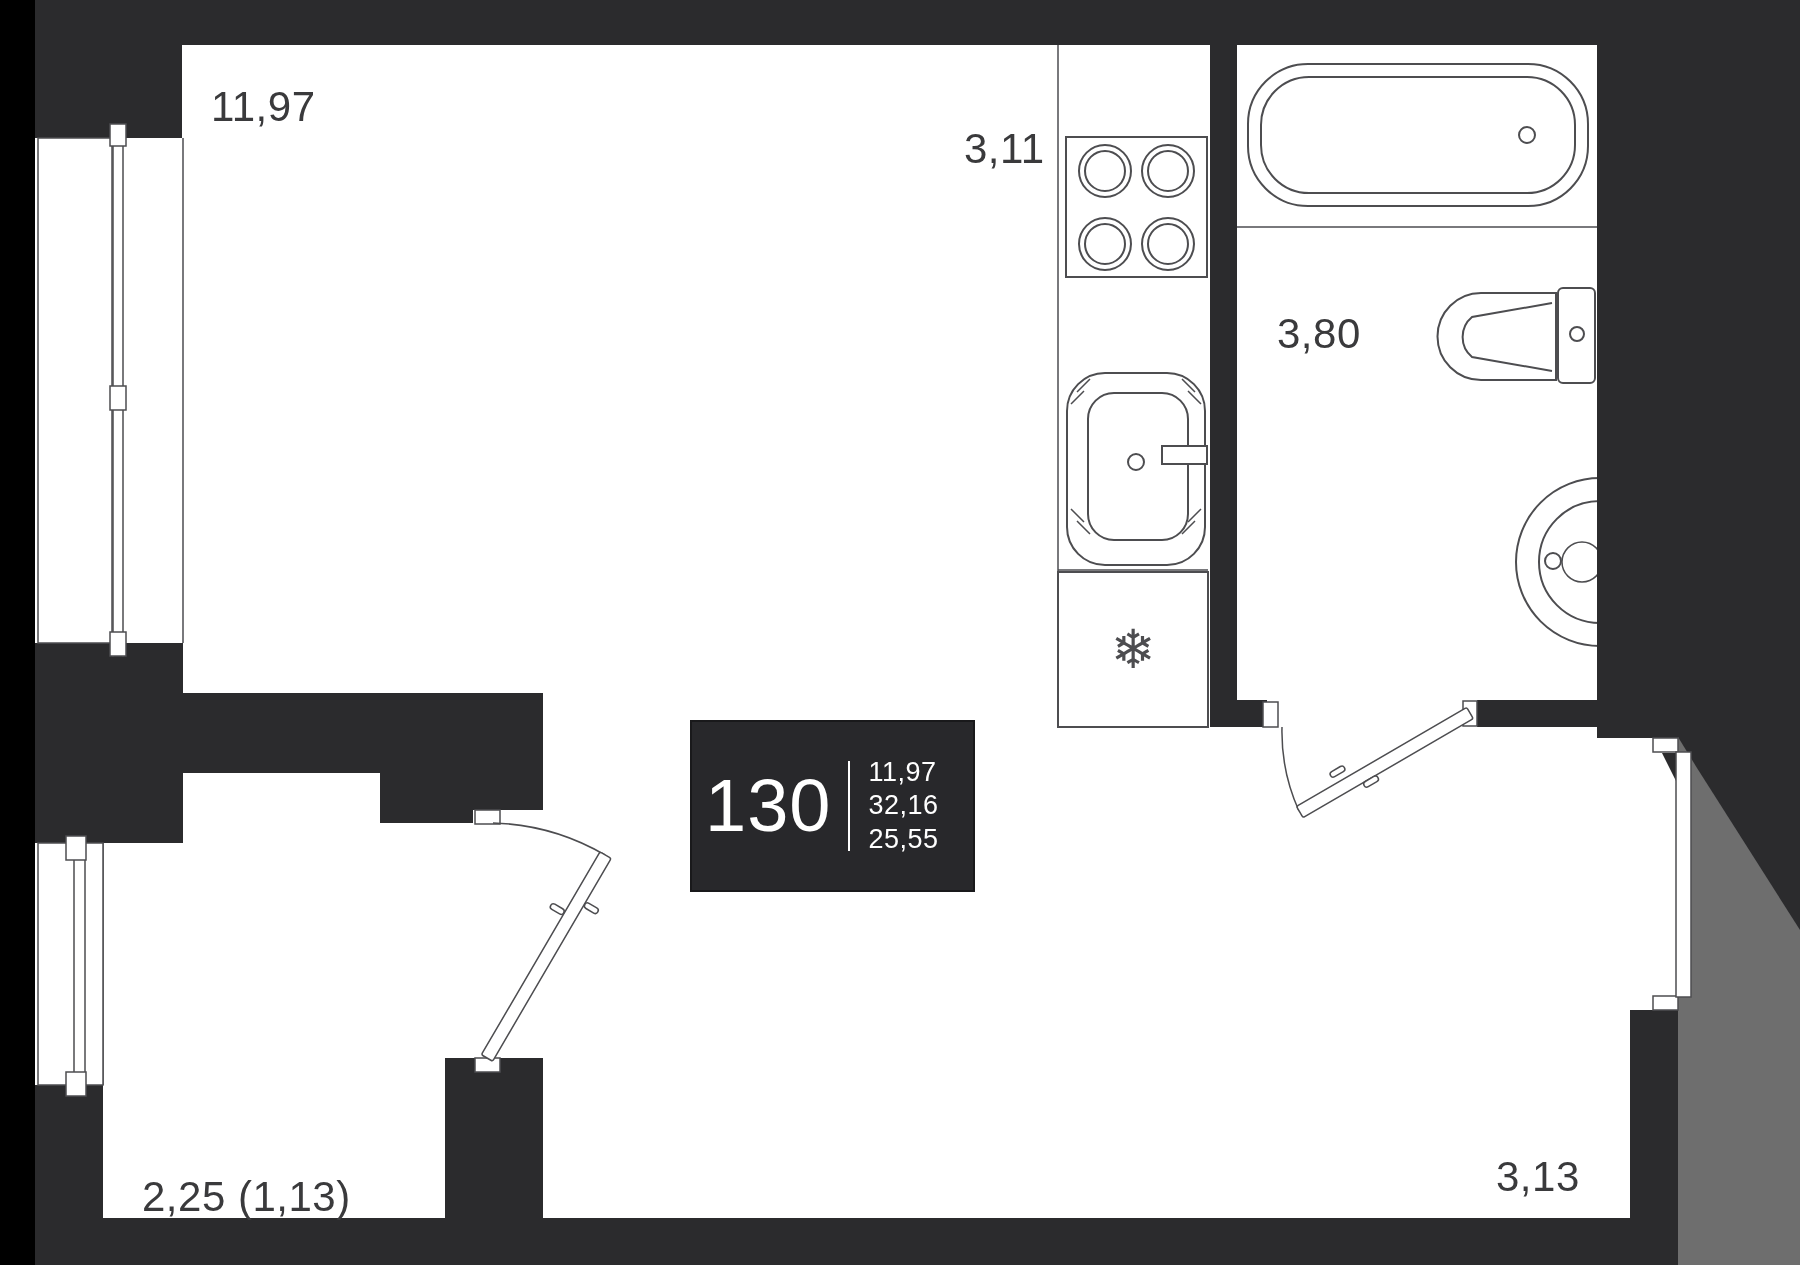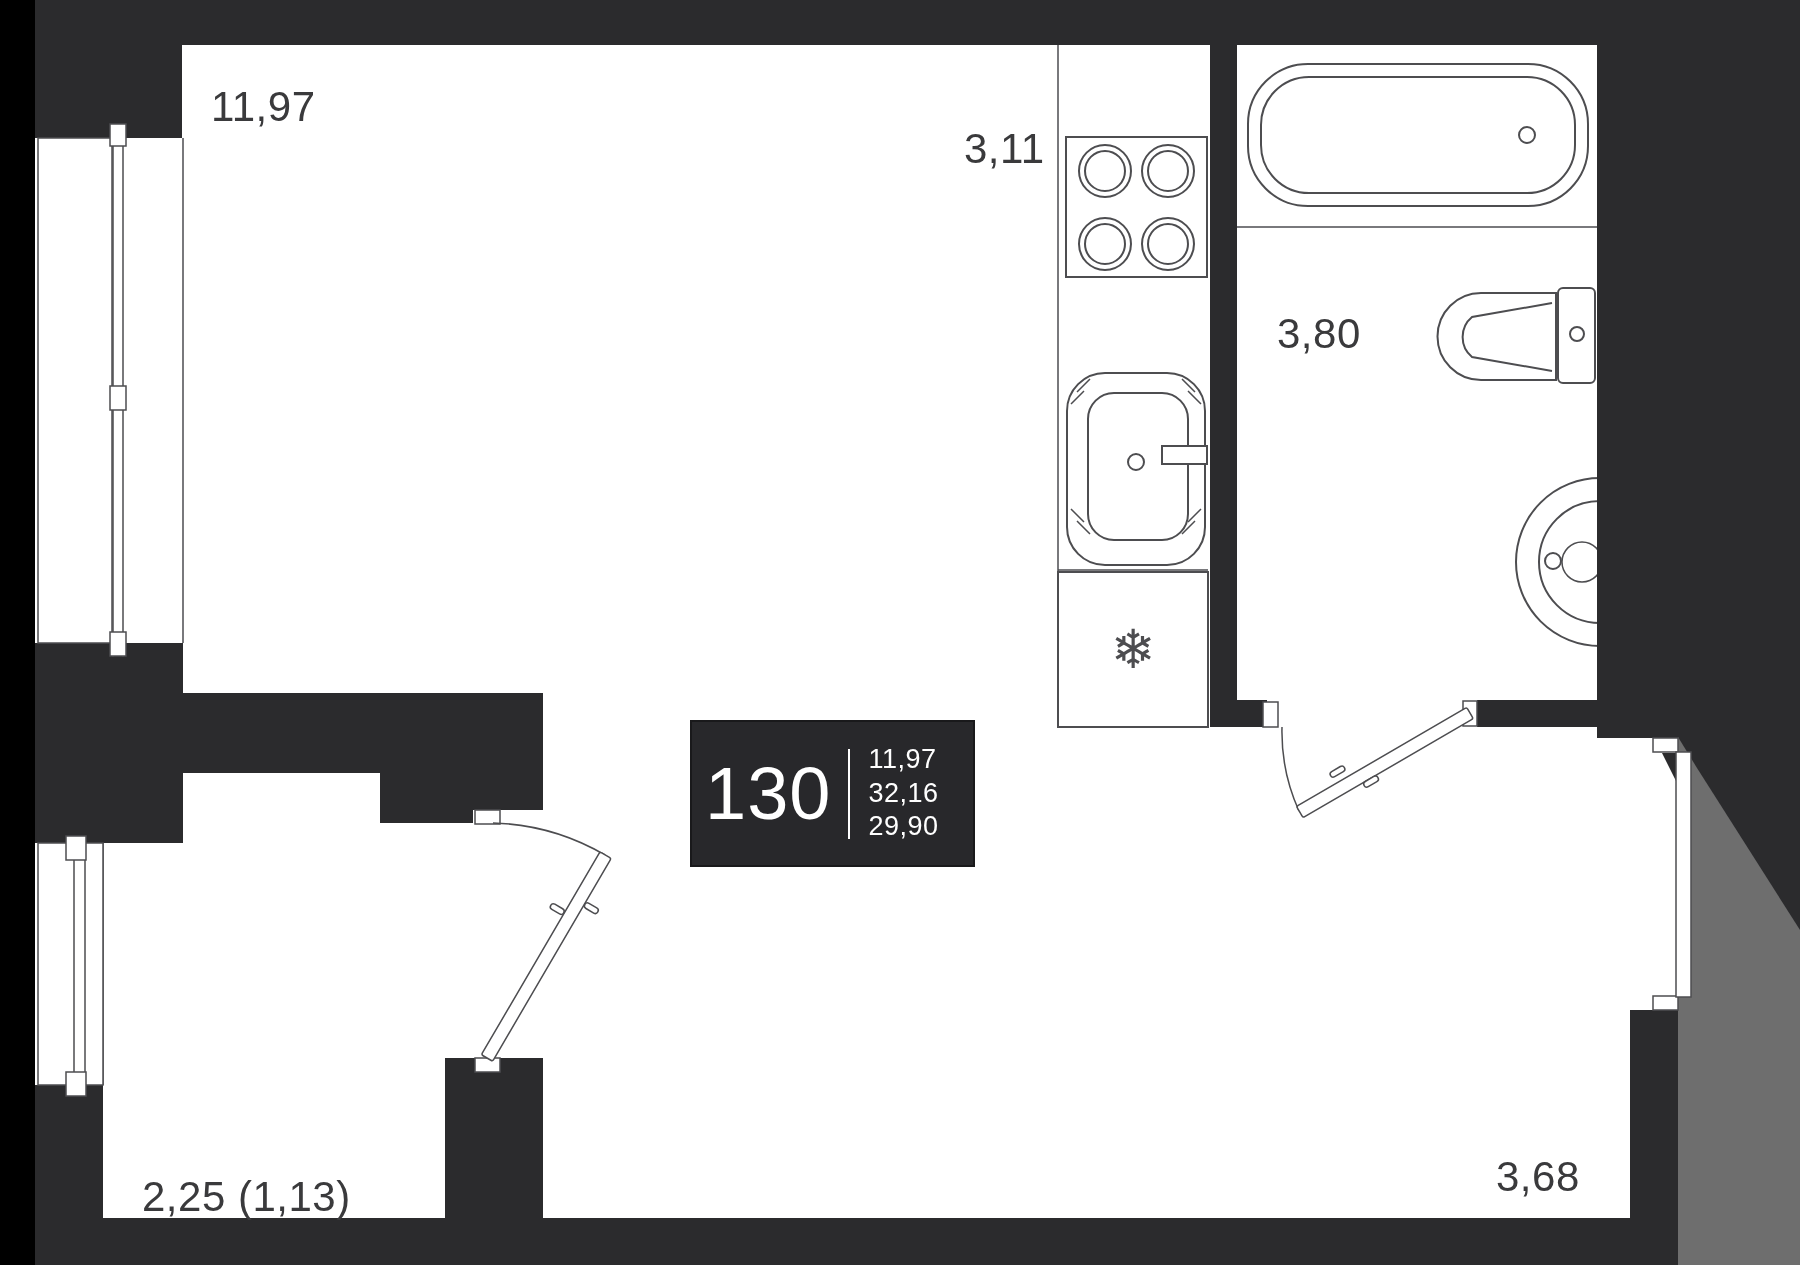"130" #info-box { height: 147px -> 172px }
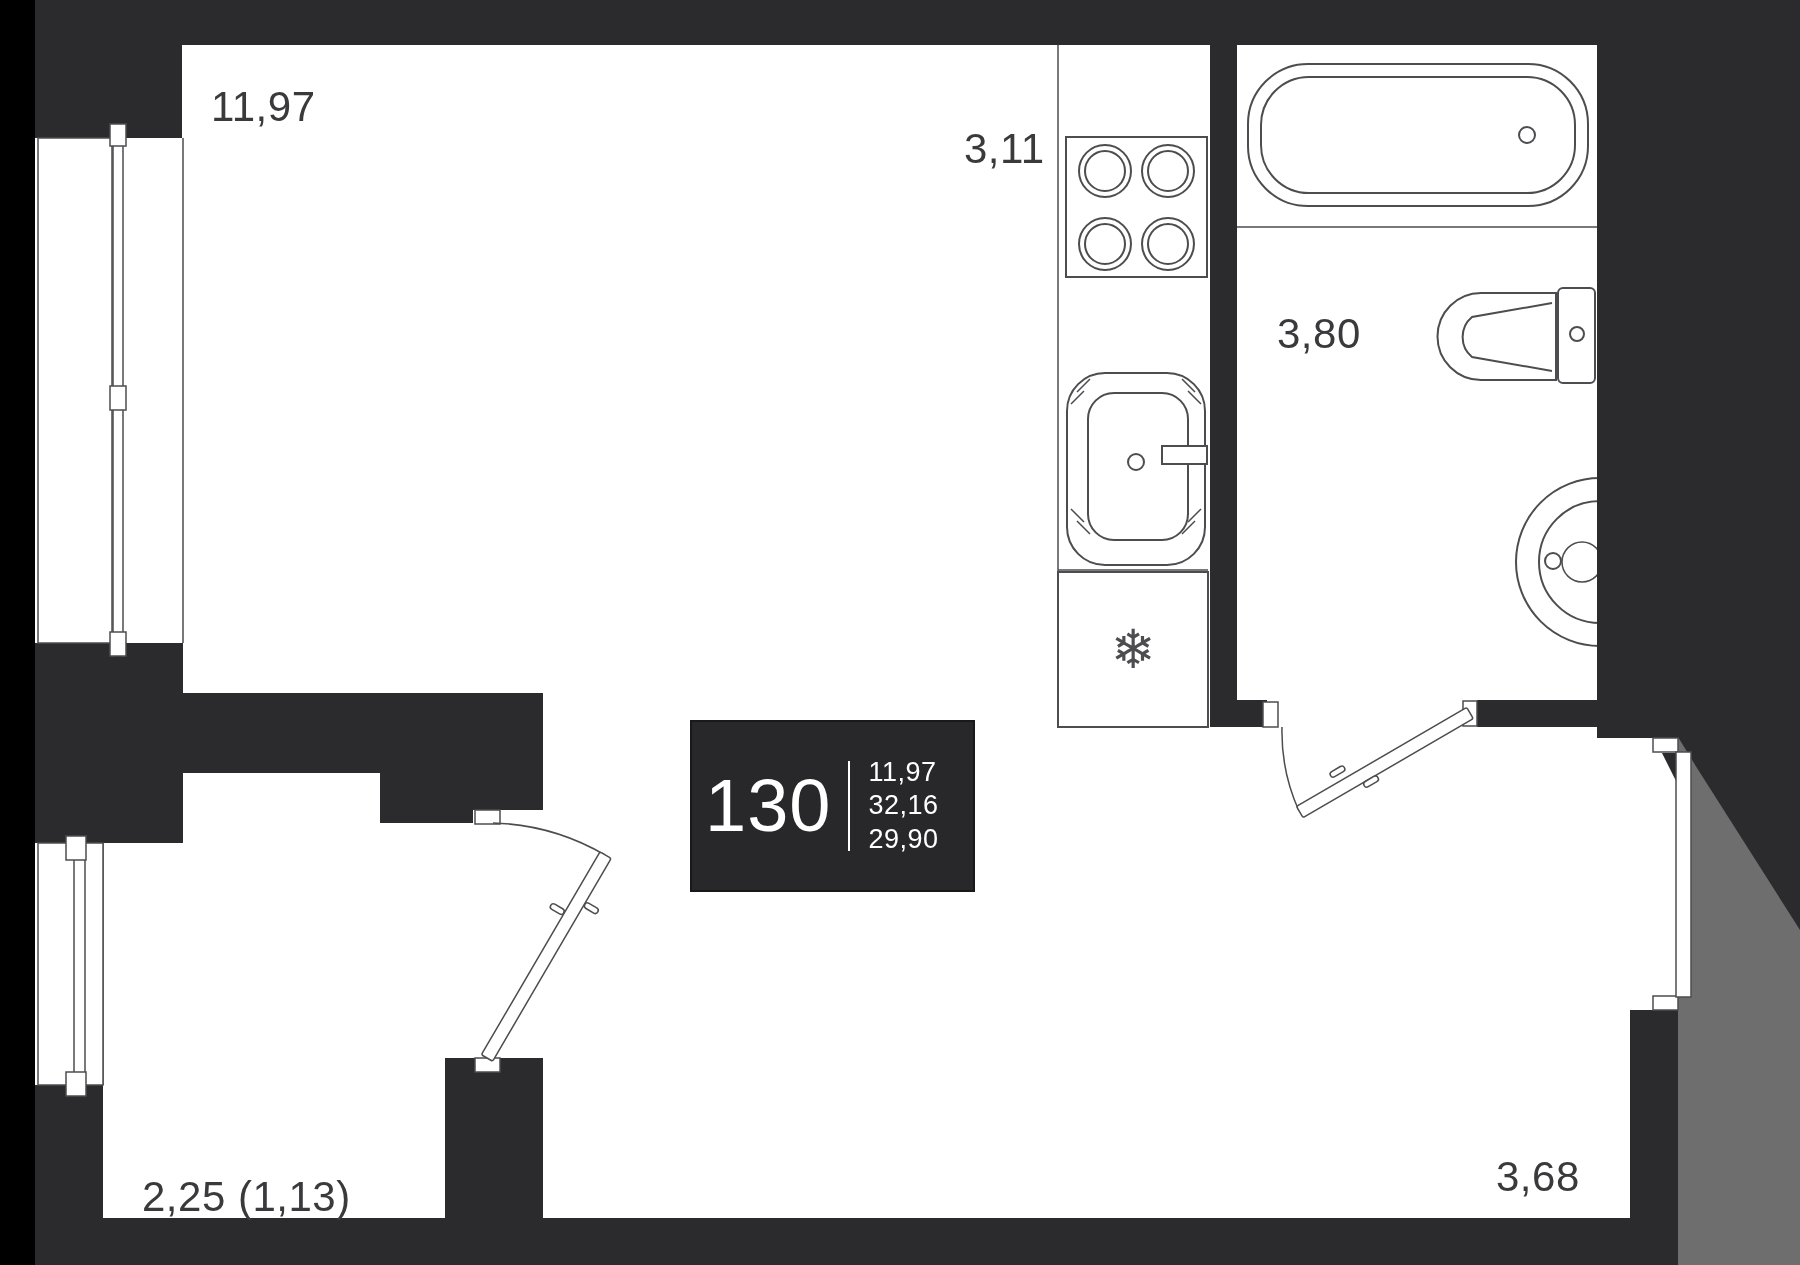"29,90" div { text: 29,90 -> 25,55 }
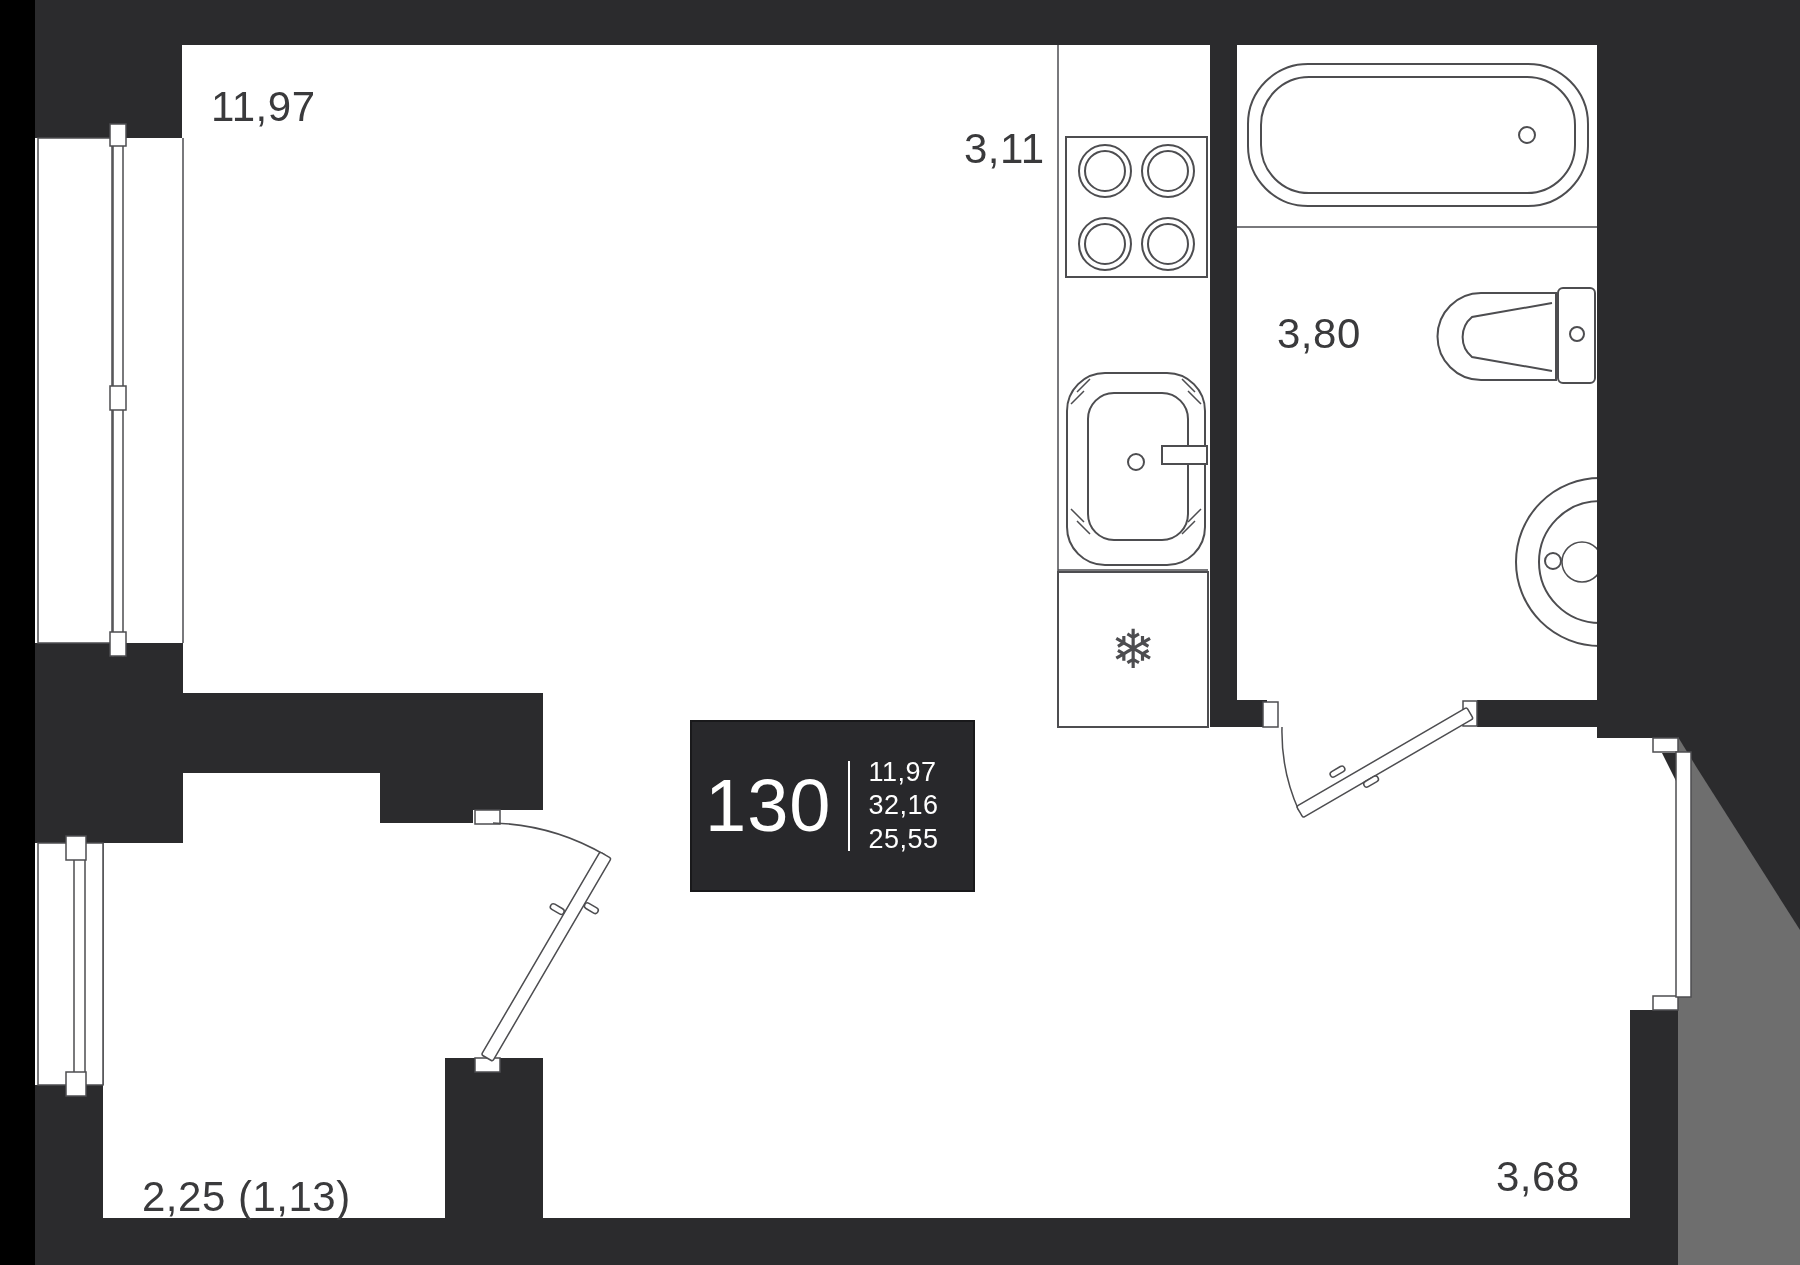"3,68" div.plan-label { text: 3,68 -> 3,13 }
